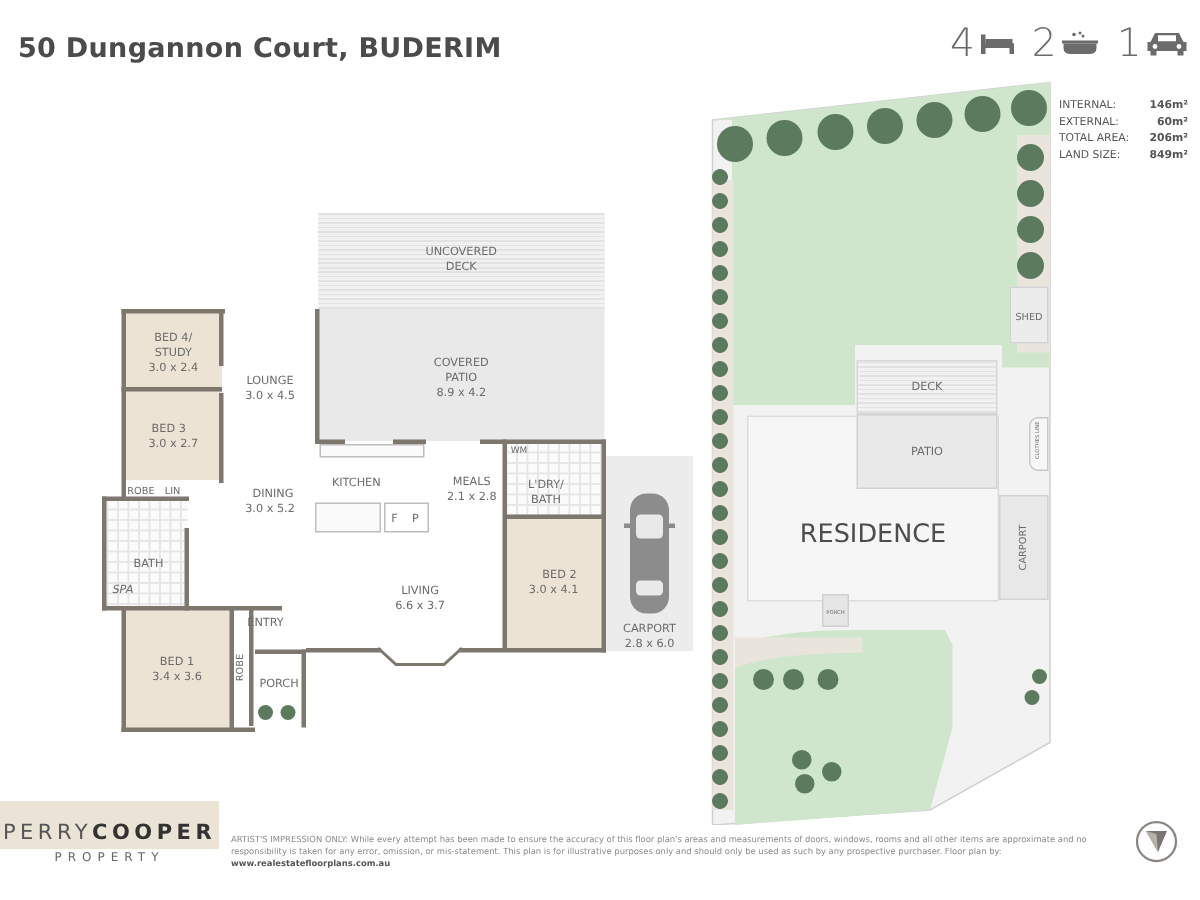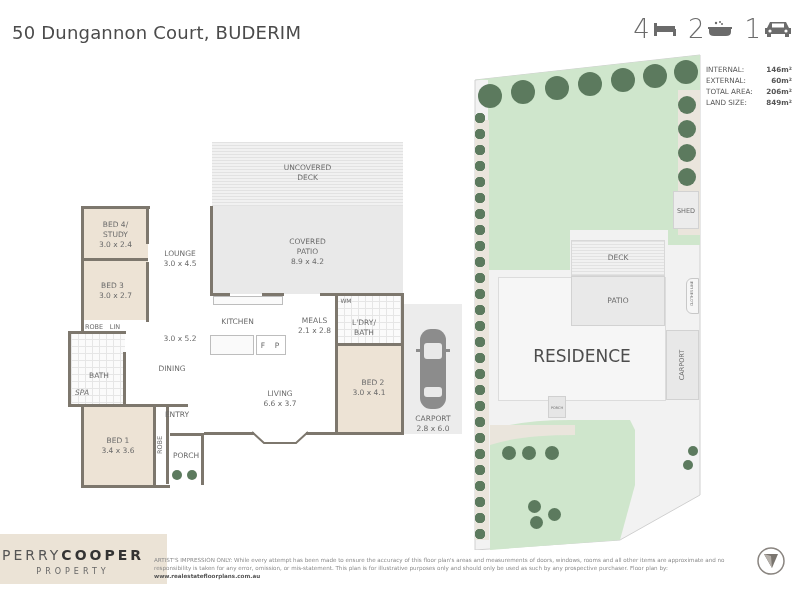"50 Dungannon Court, BUDERIM" .title { font-weight: none -> bold }
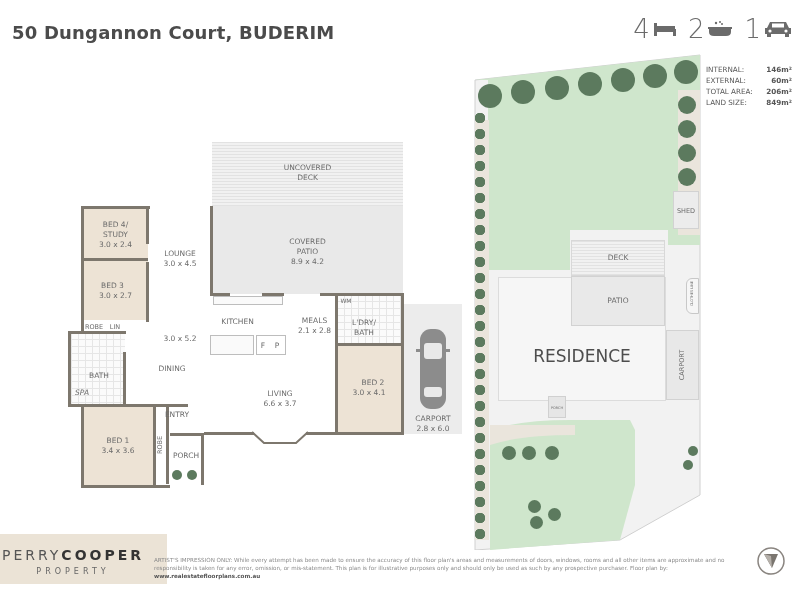"DINING" div.lbl { left: 142px -> 152px; margin-top: 40px -> none }
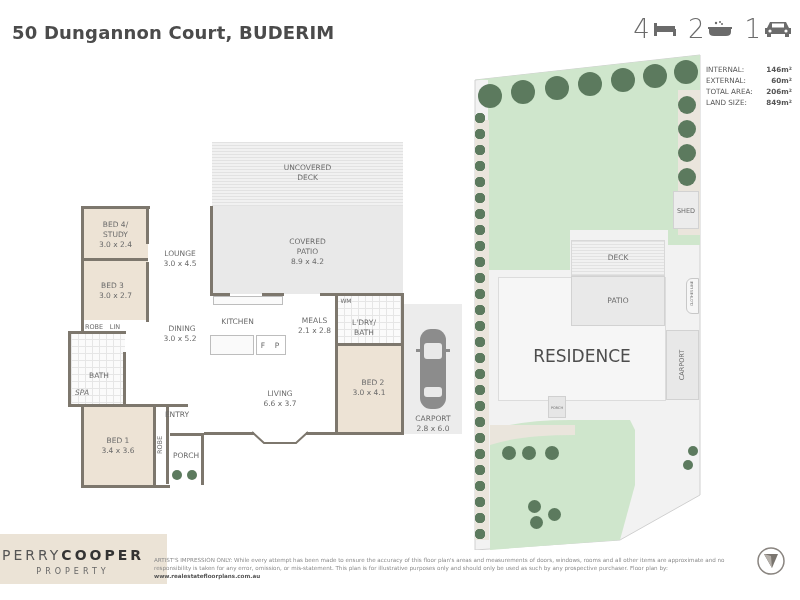"PERRYCOOPER" .logo { height: 50px -> 32px; padding-left: 21px -> none }
